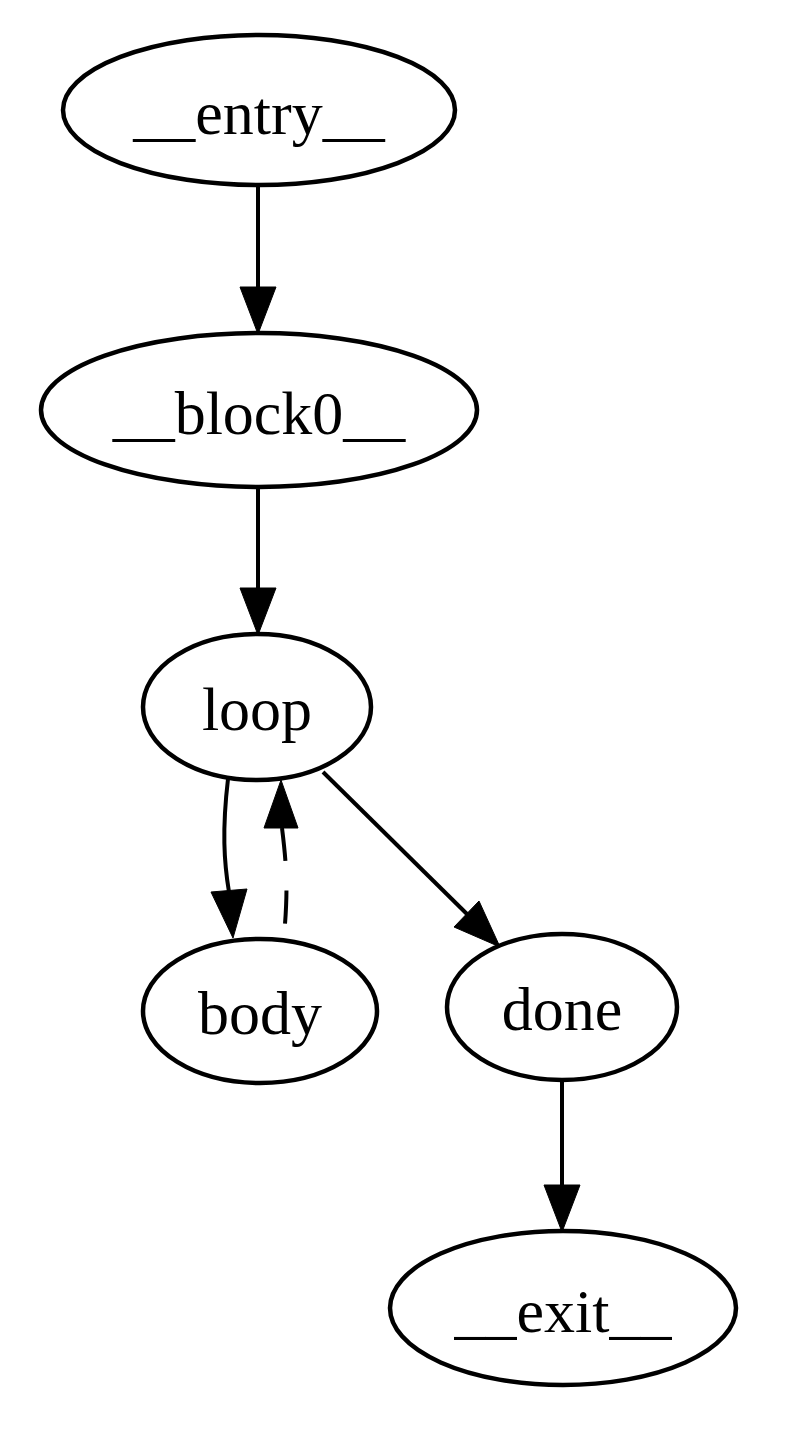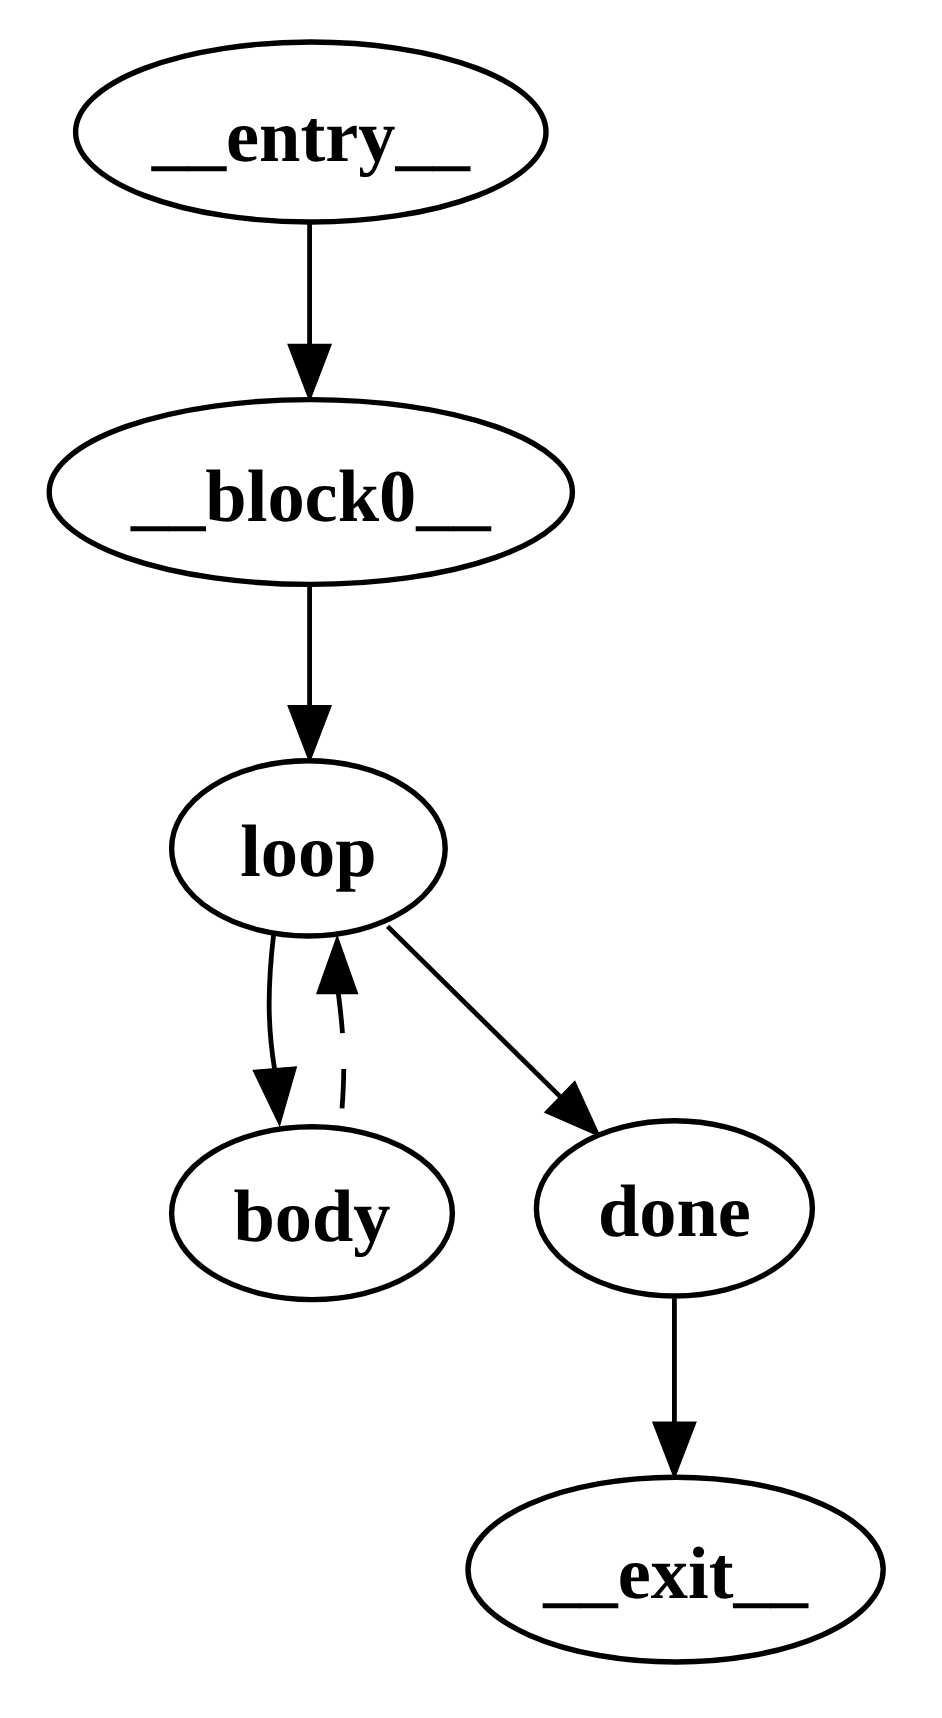"__entry__" .canvas { font-weight: bold -> none }
